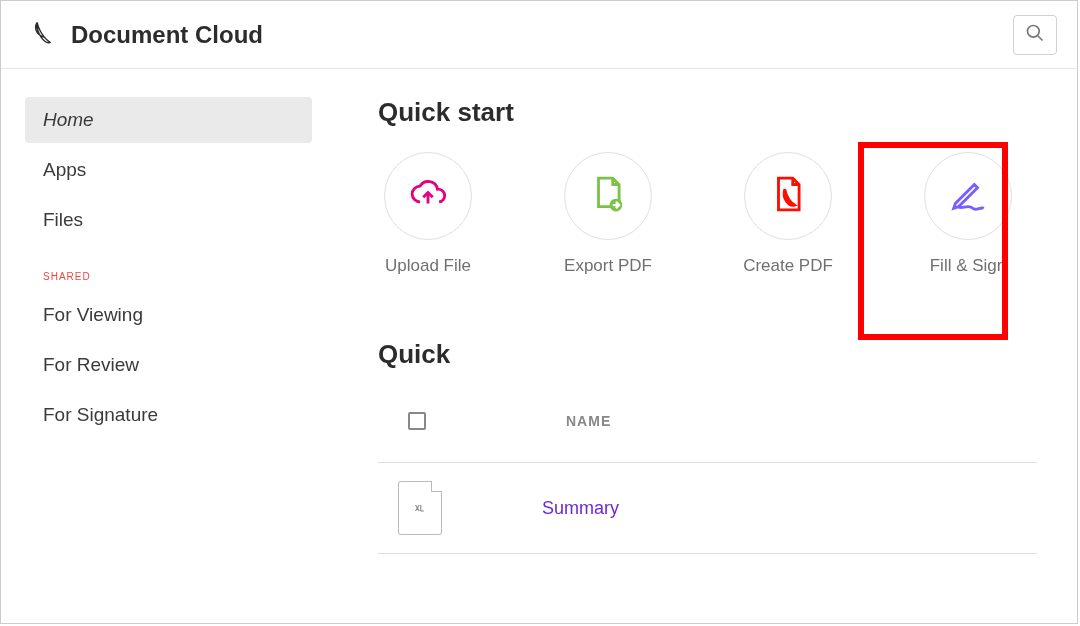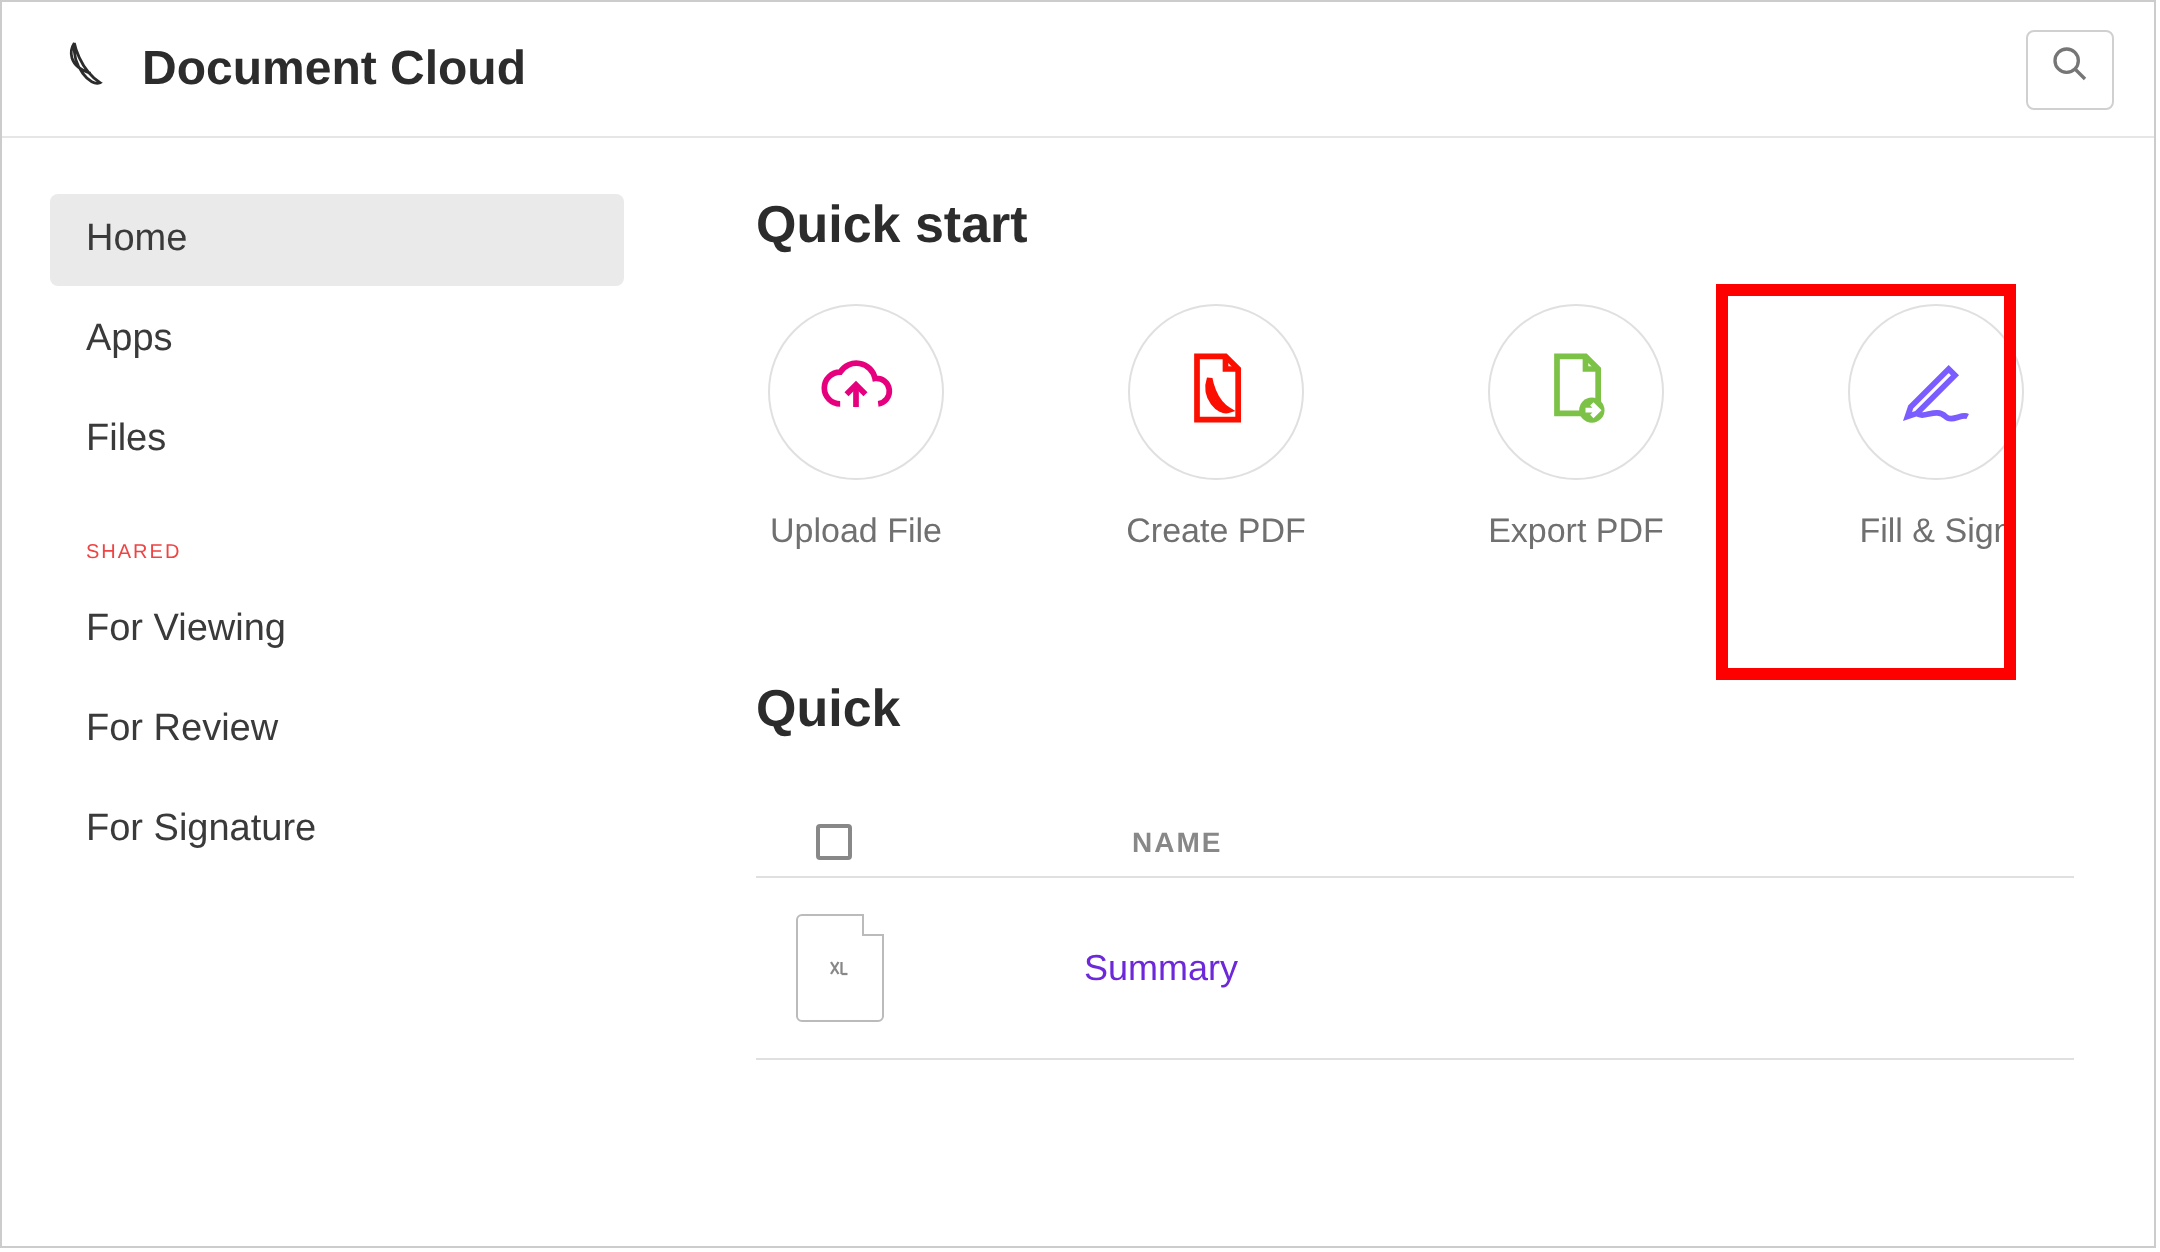"Home" .nav-item.active { font-style: none -> italic }
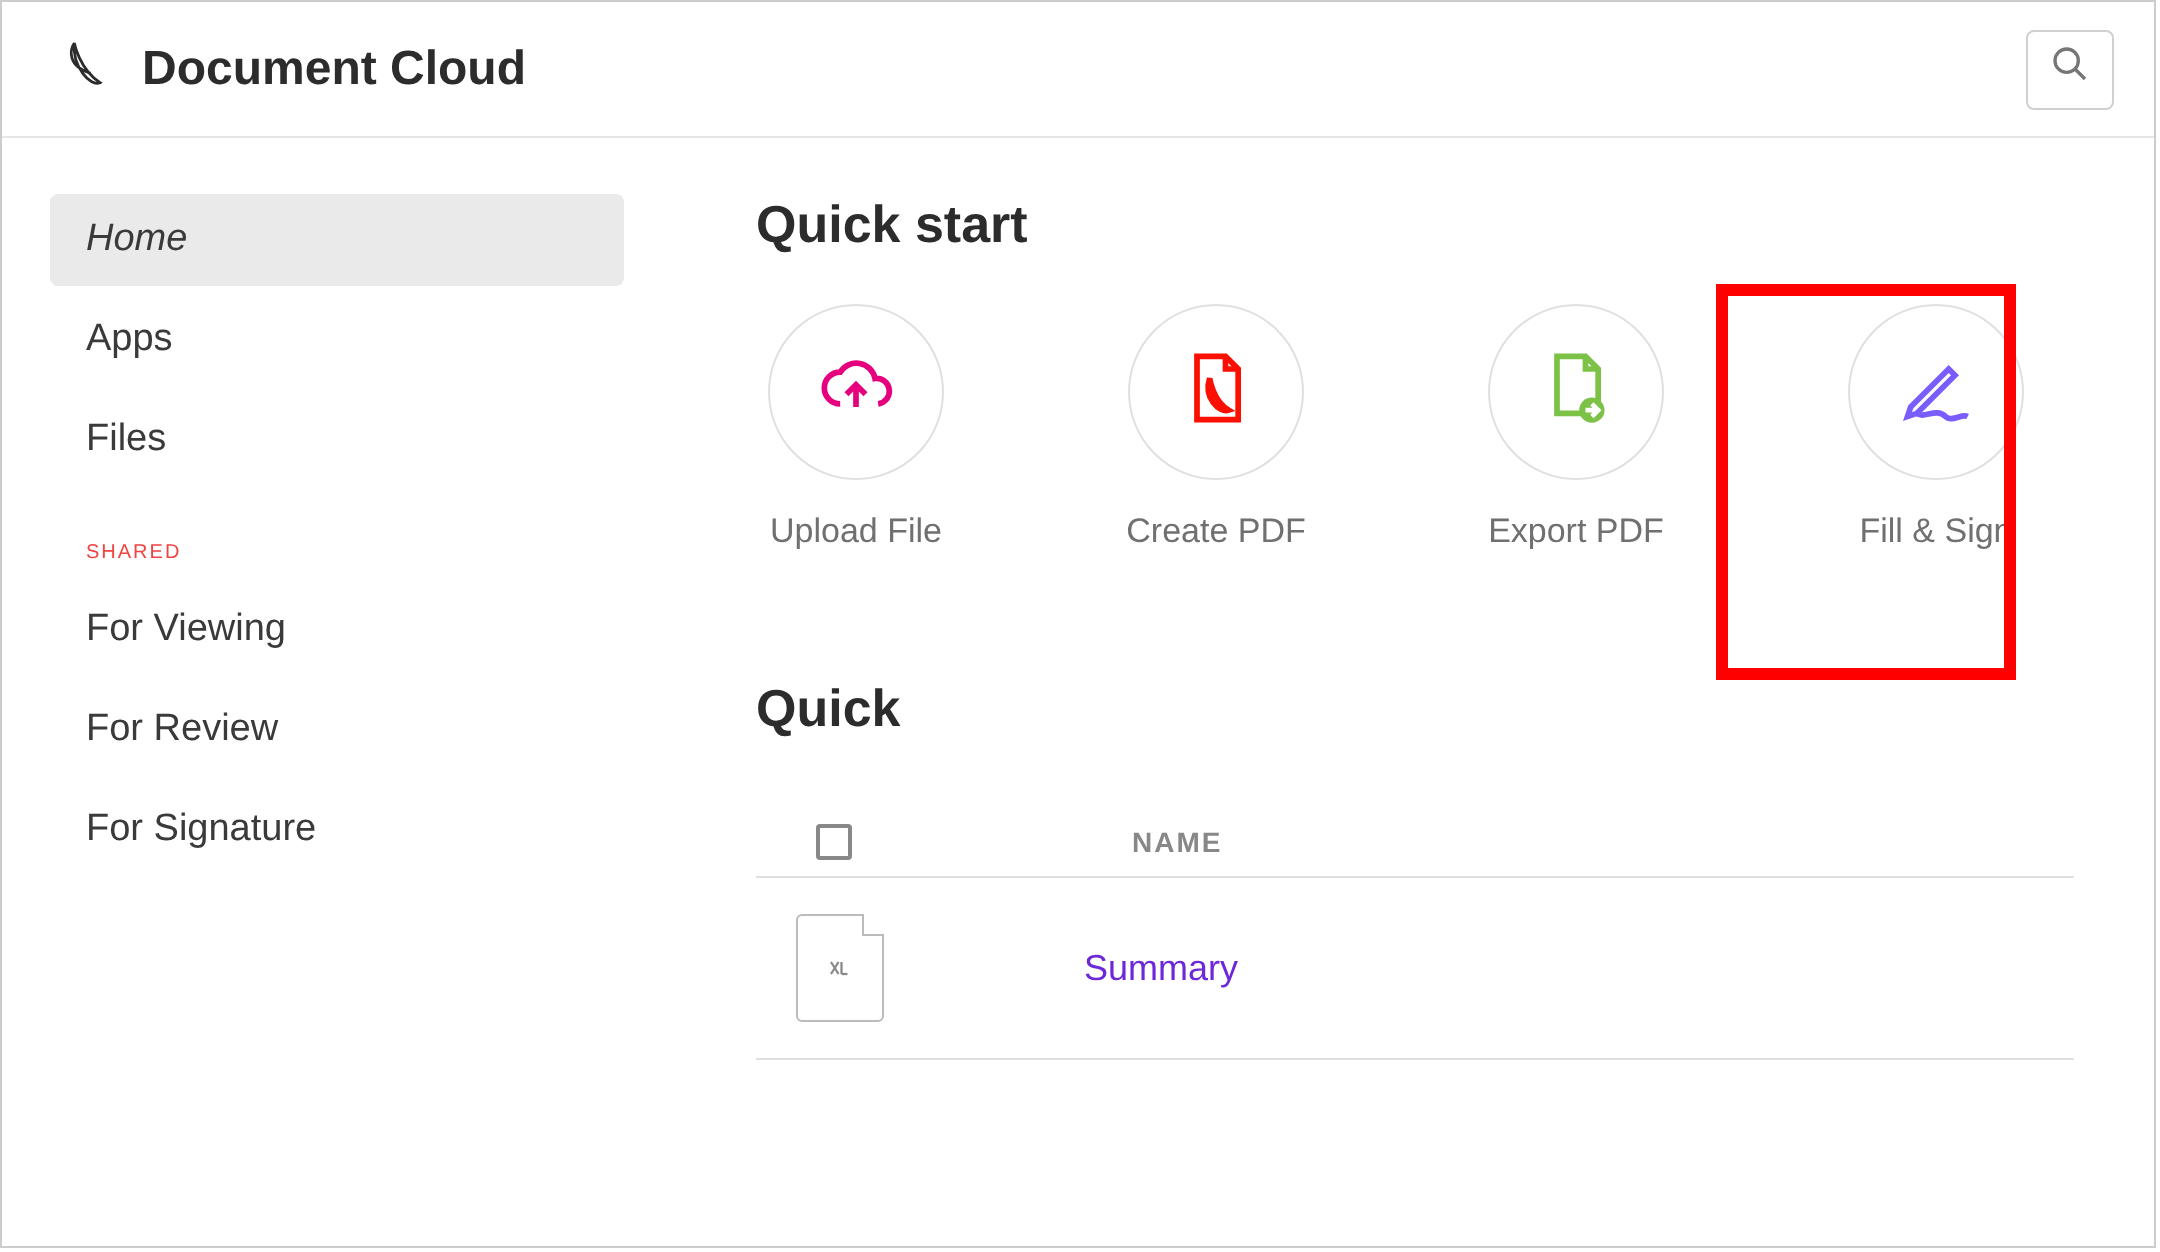"Create PDF" div.quick-item { order: before "Export PDF" -> after "Export PDF" }
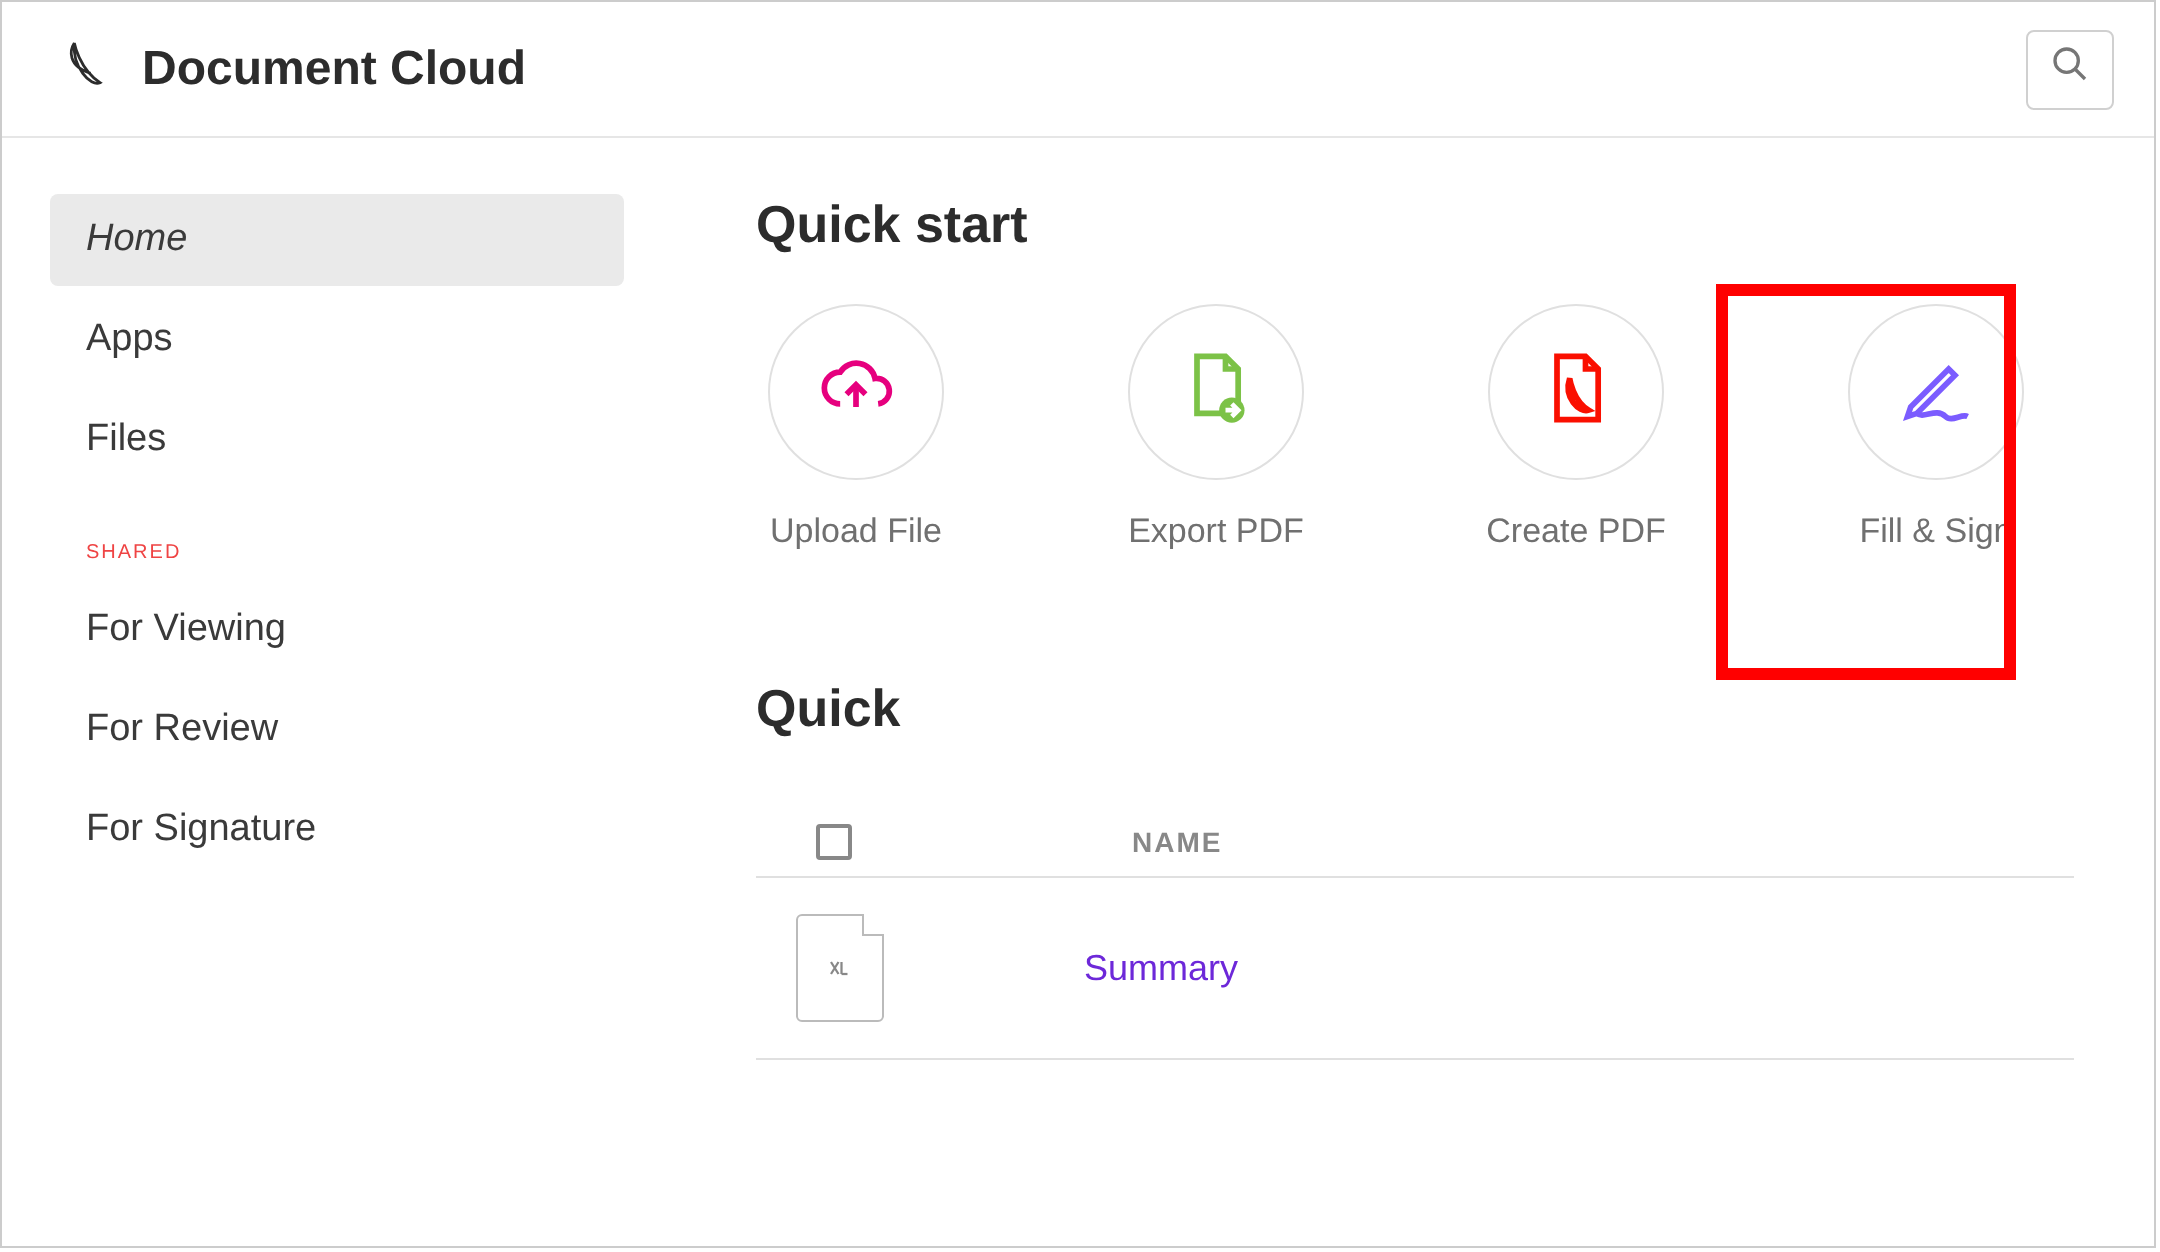"NAME" .recent-header { padding: 18px 0 8px 30px -> 18px 0 32px 30px }
